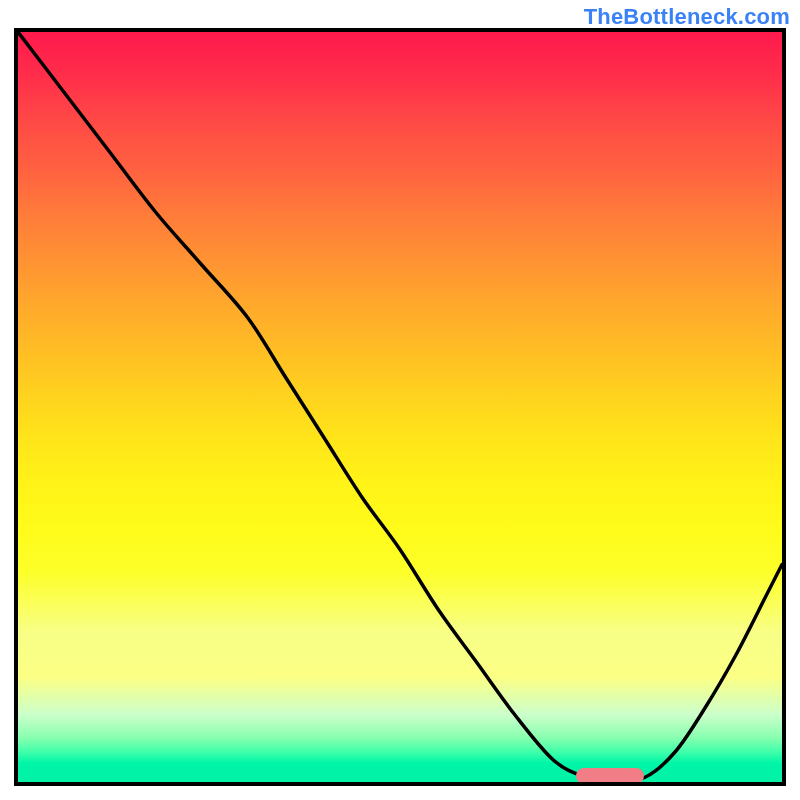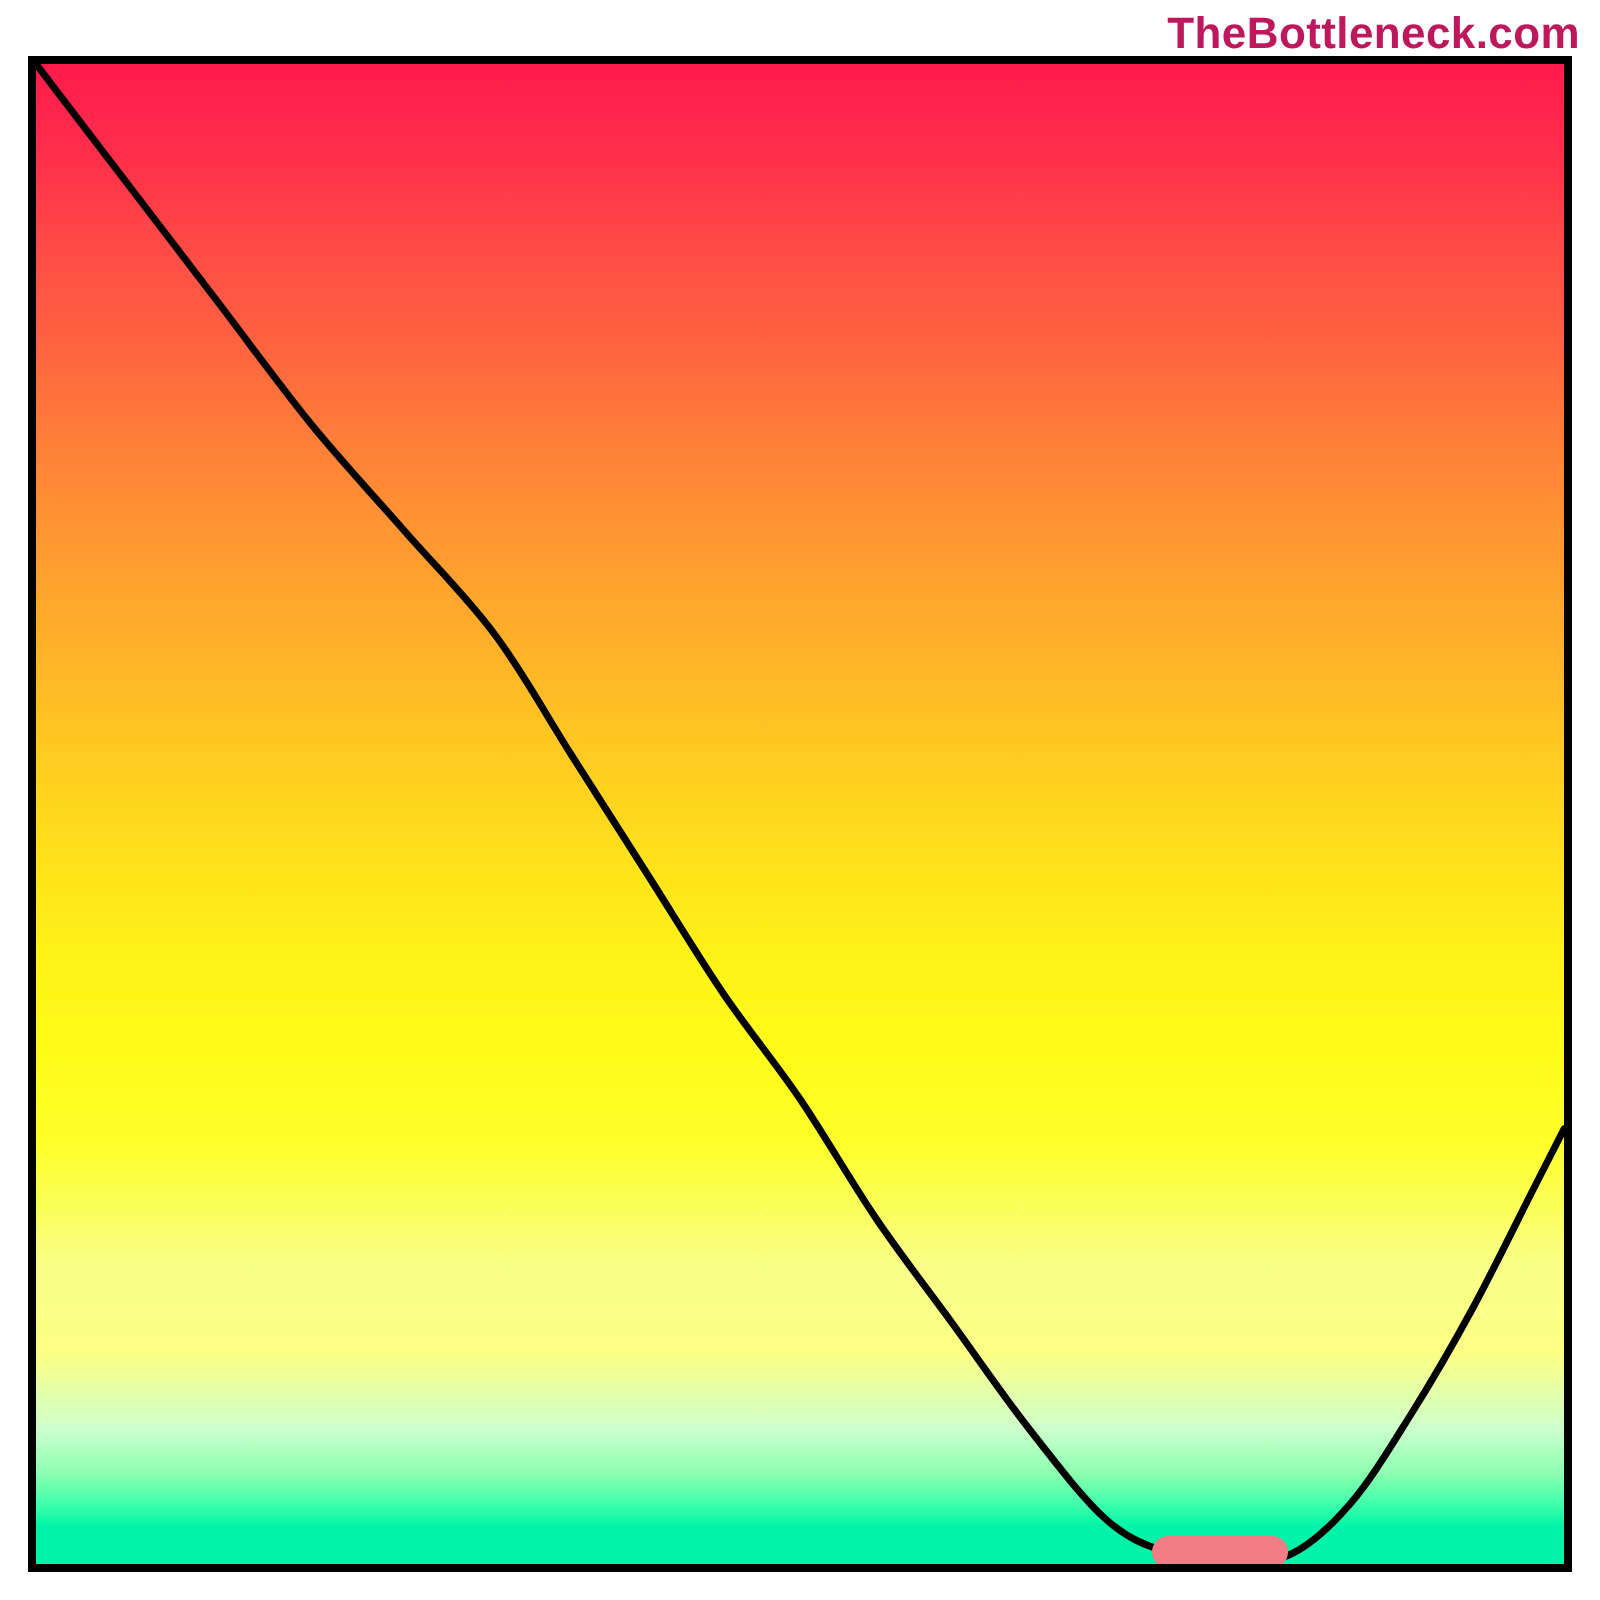"TheBottleneck.com" .watermark { color: #be185d -> #3b82f6 }
